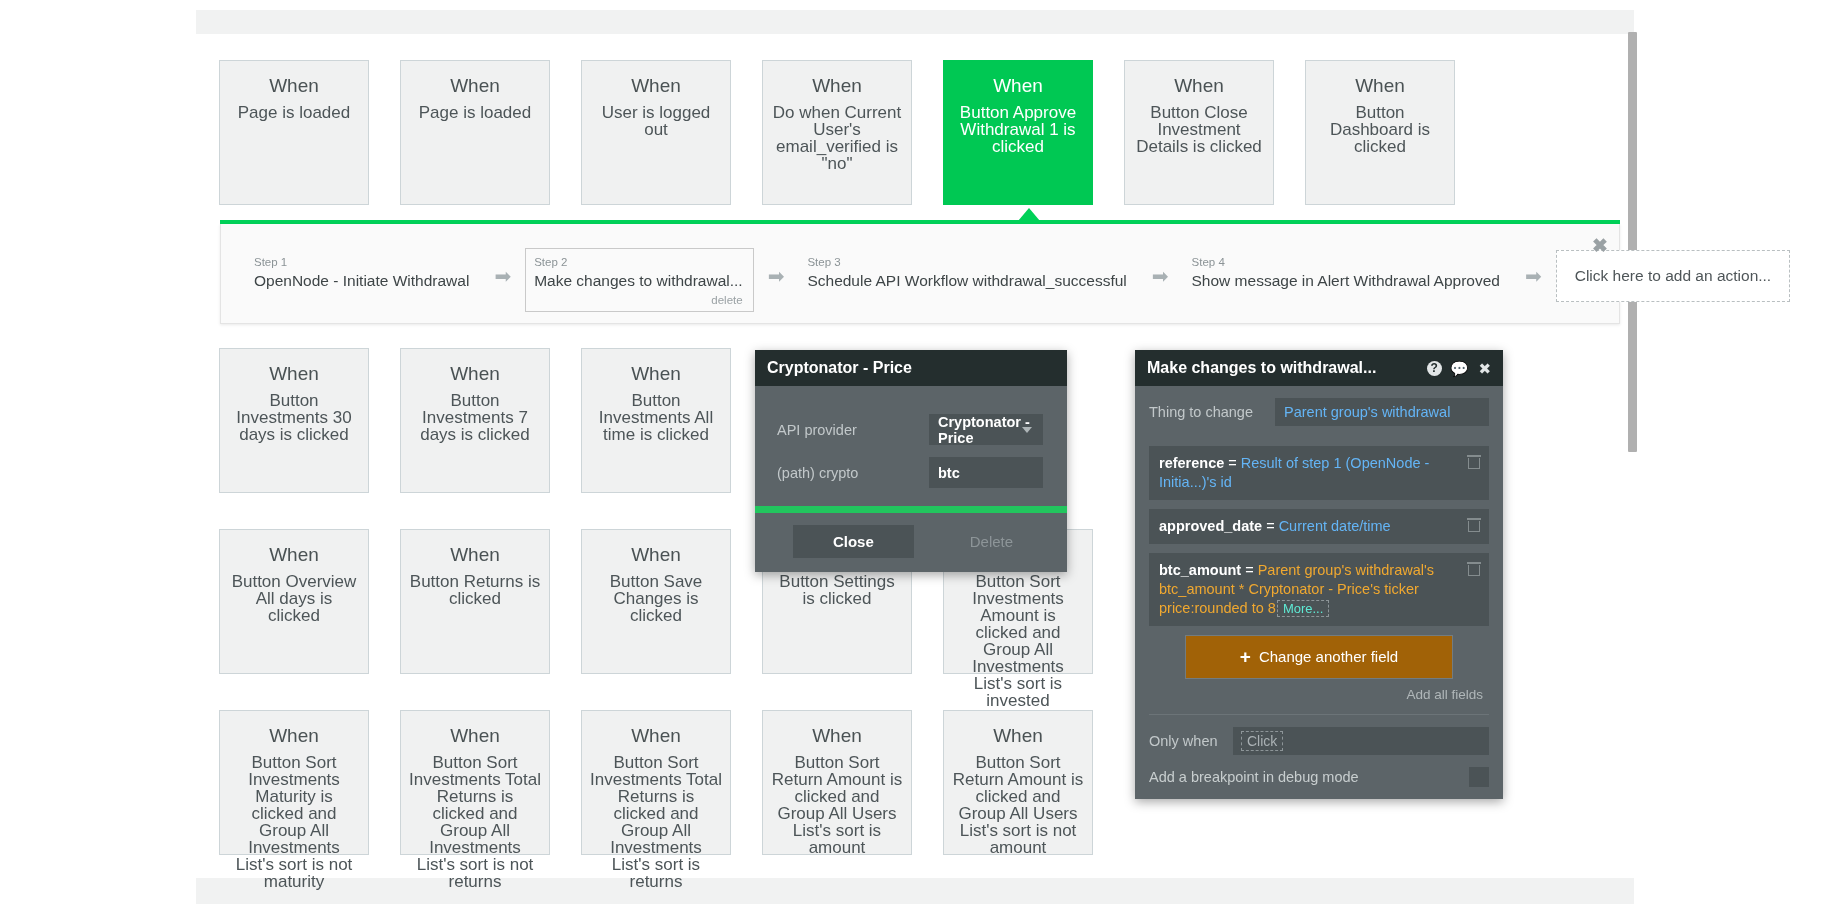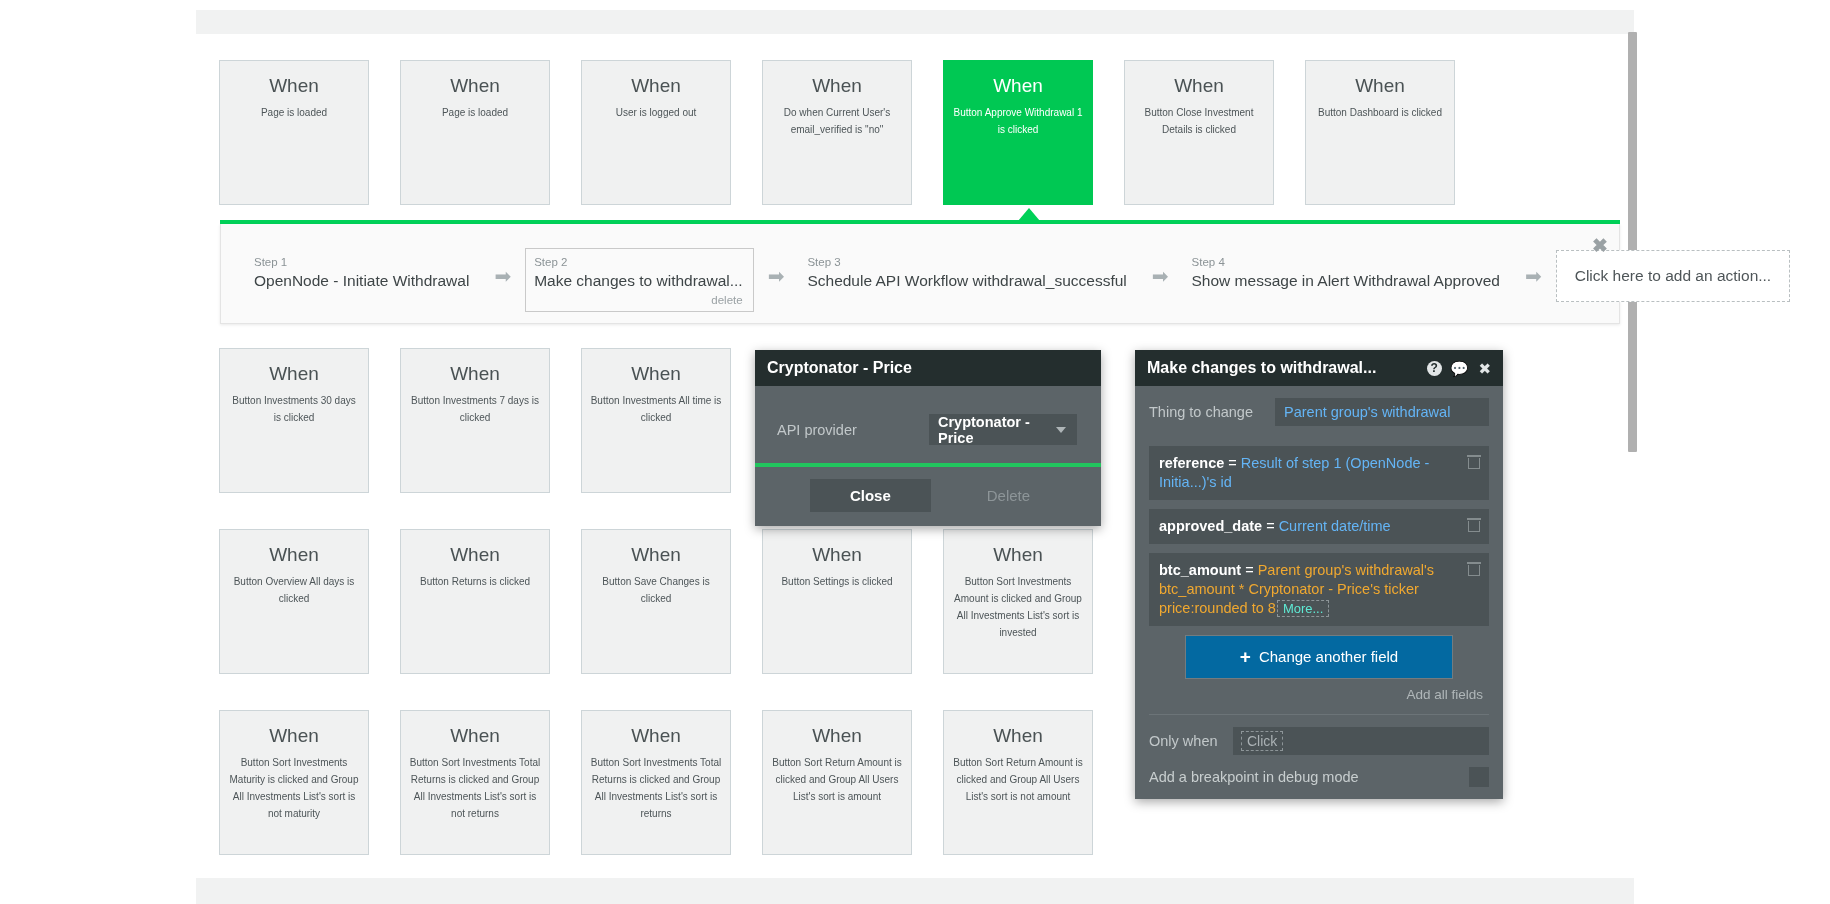"Page is loaded" .card .desc { font-size: 10px -> 17px }
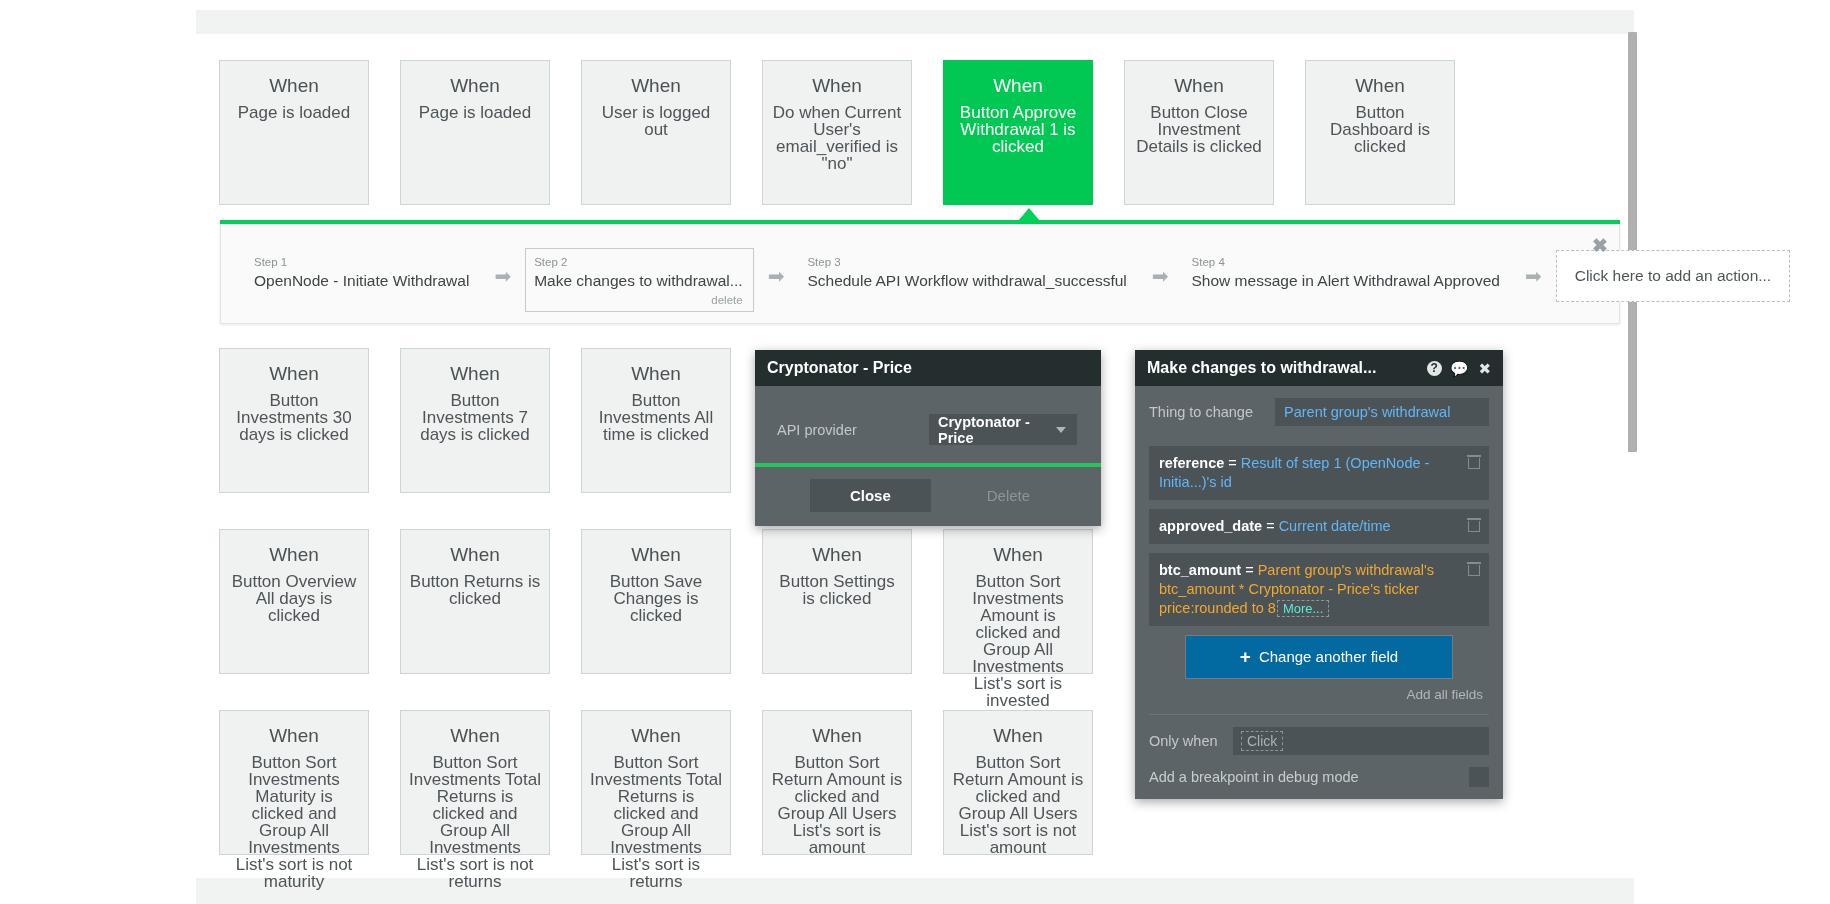"Cryptonator - Price" div.dlg { width: 346px -> 312px }
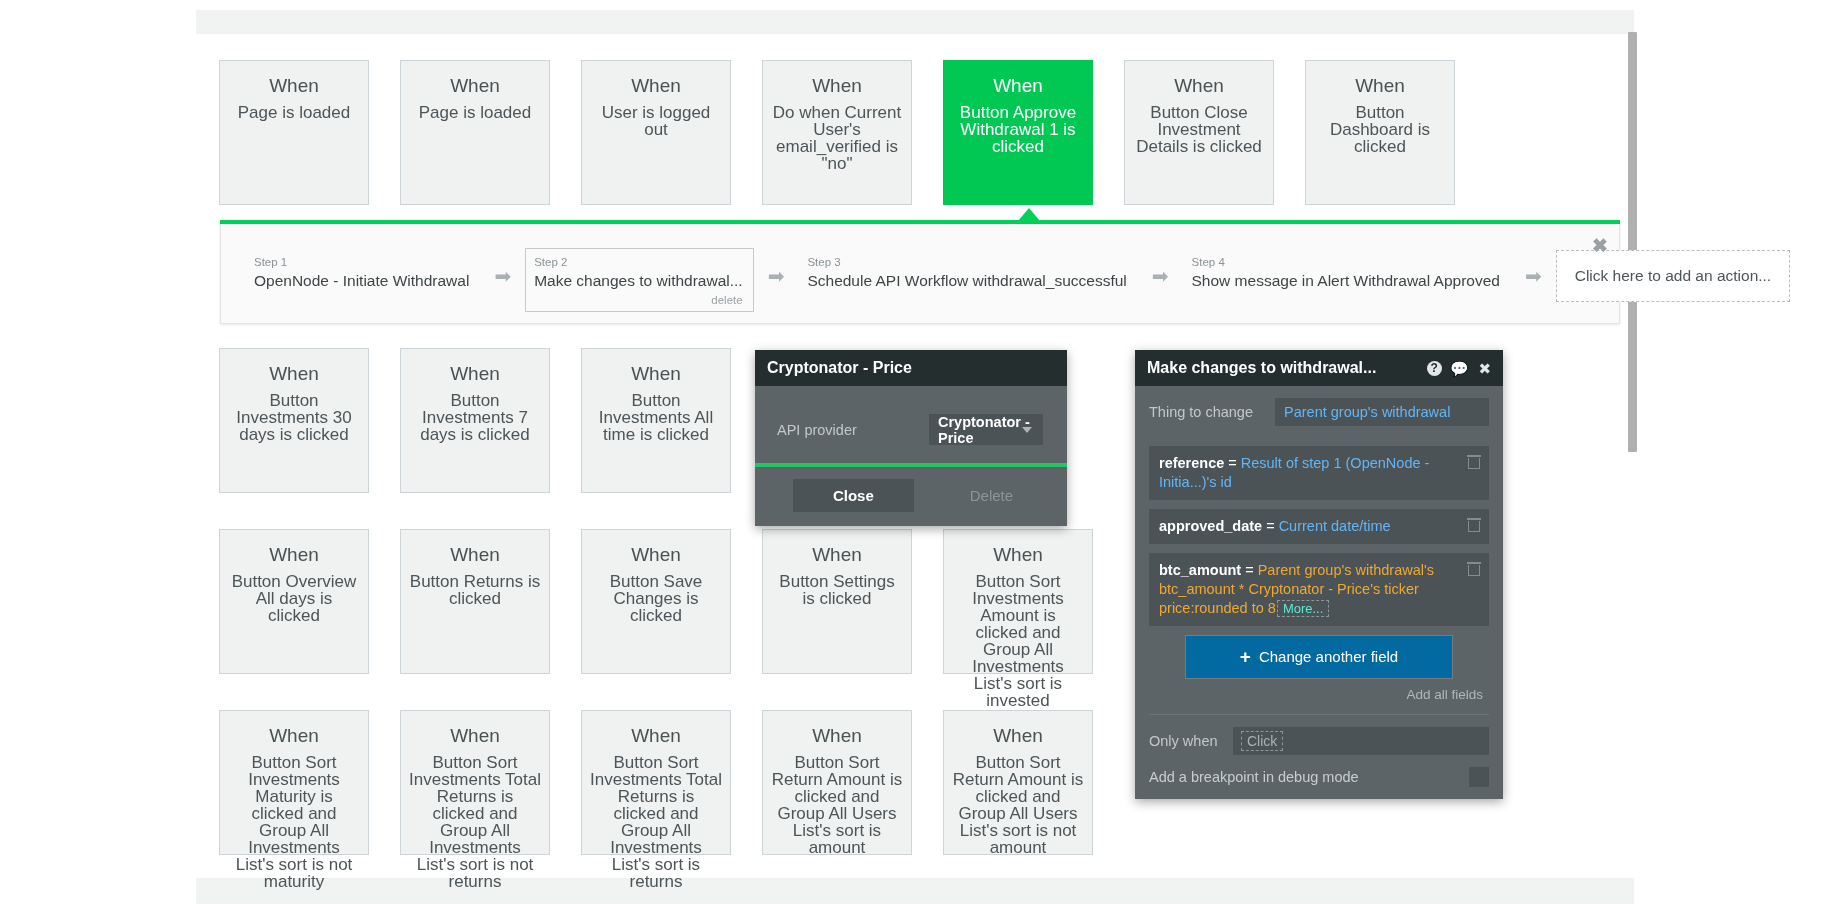"(path) crypto" div.api-row { html: none -> <div> <div>(path) crypto</div> <div> <span>btc</span> </div> </div> }
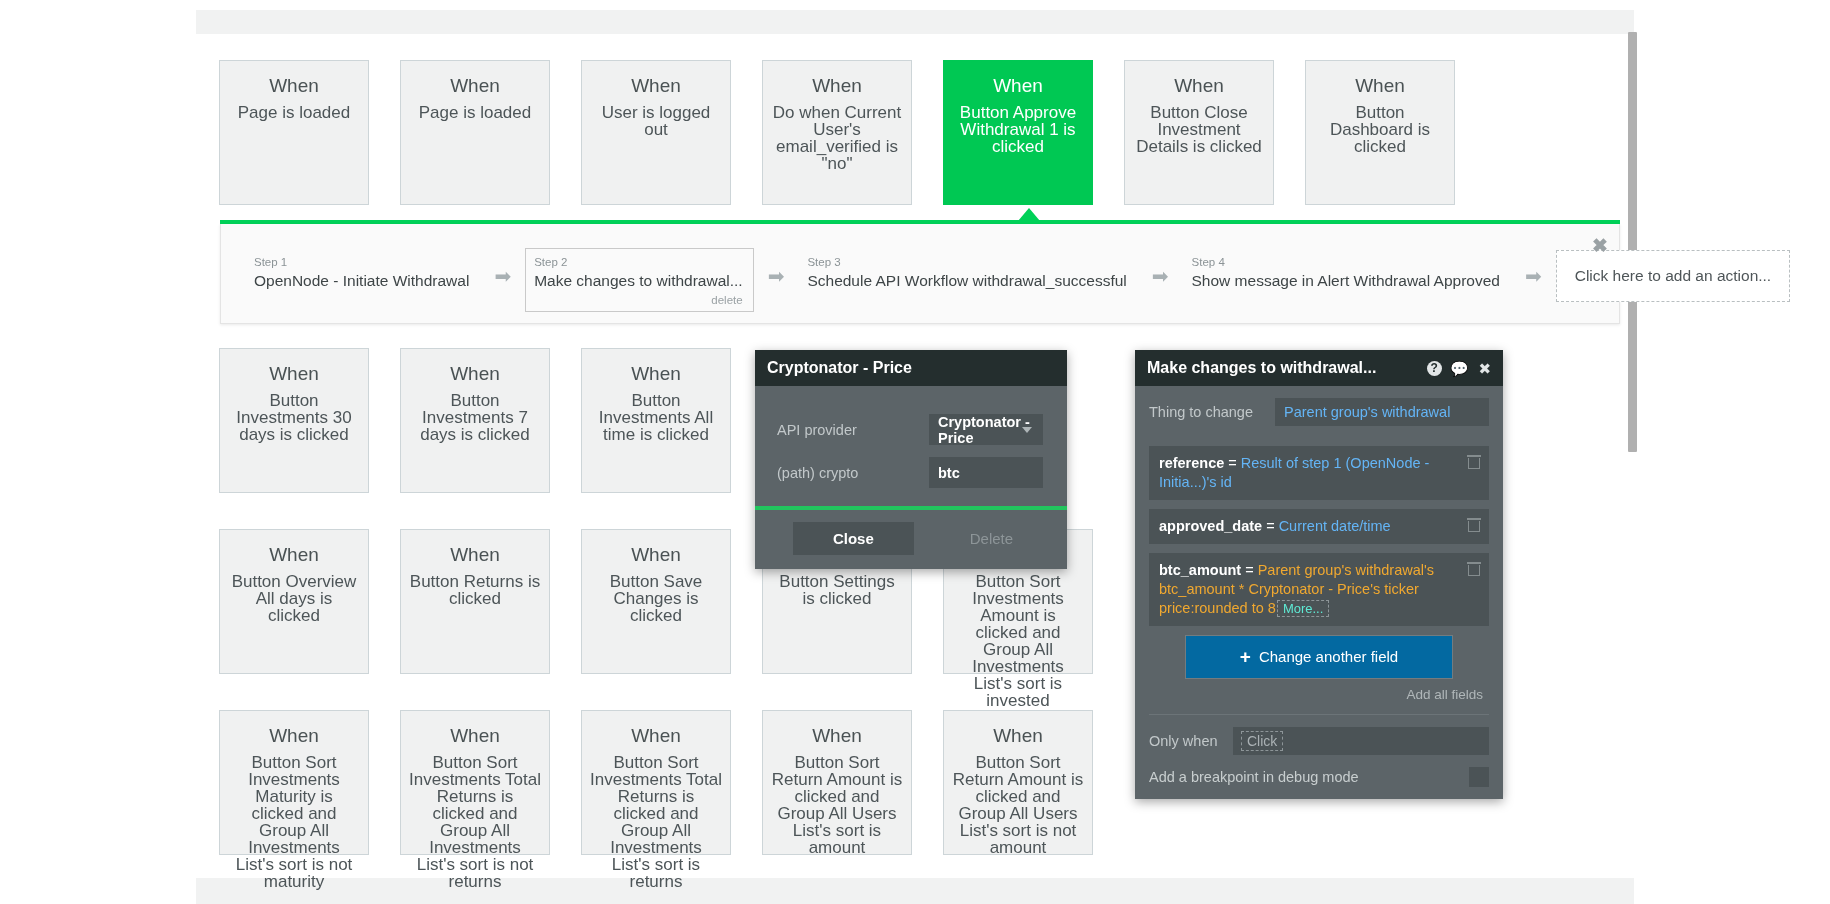"Close" .api-foot { border-top: 4px solid #22c55e -> 7px solid #22c55e }
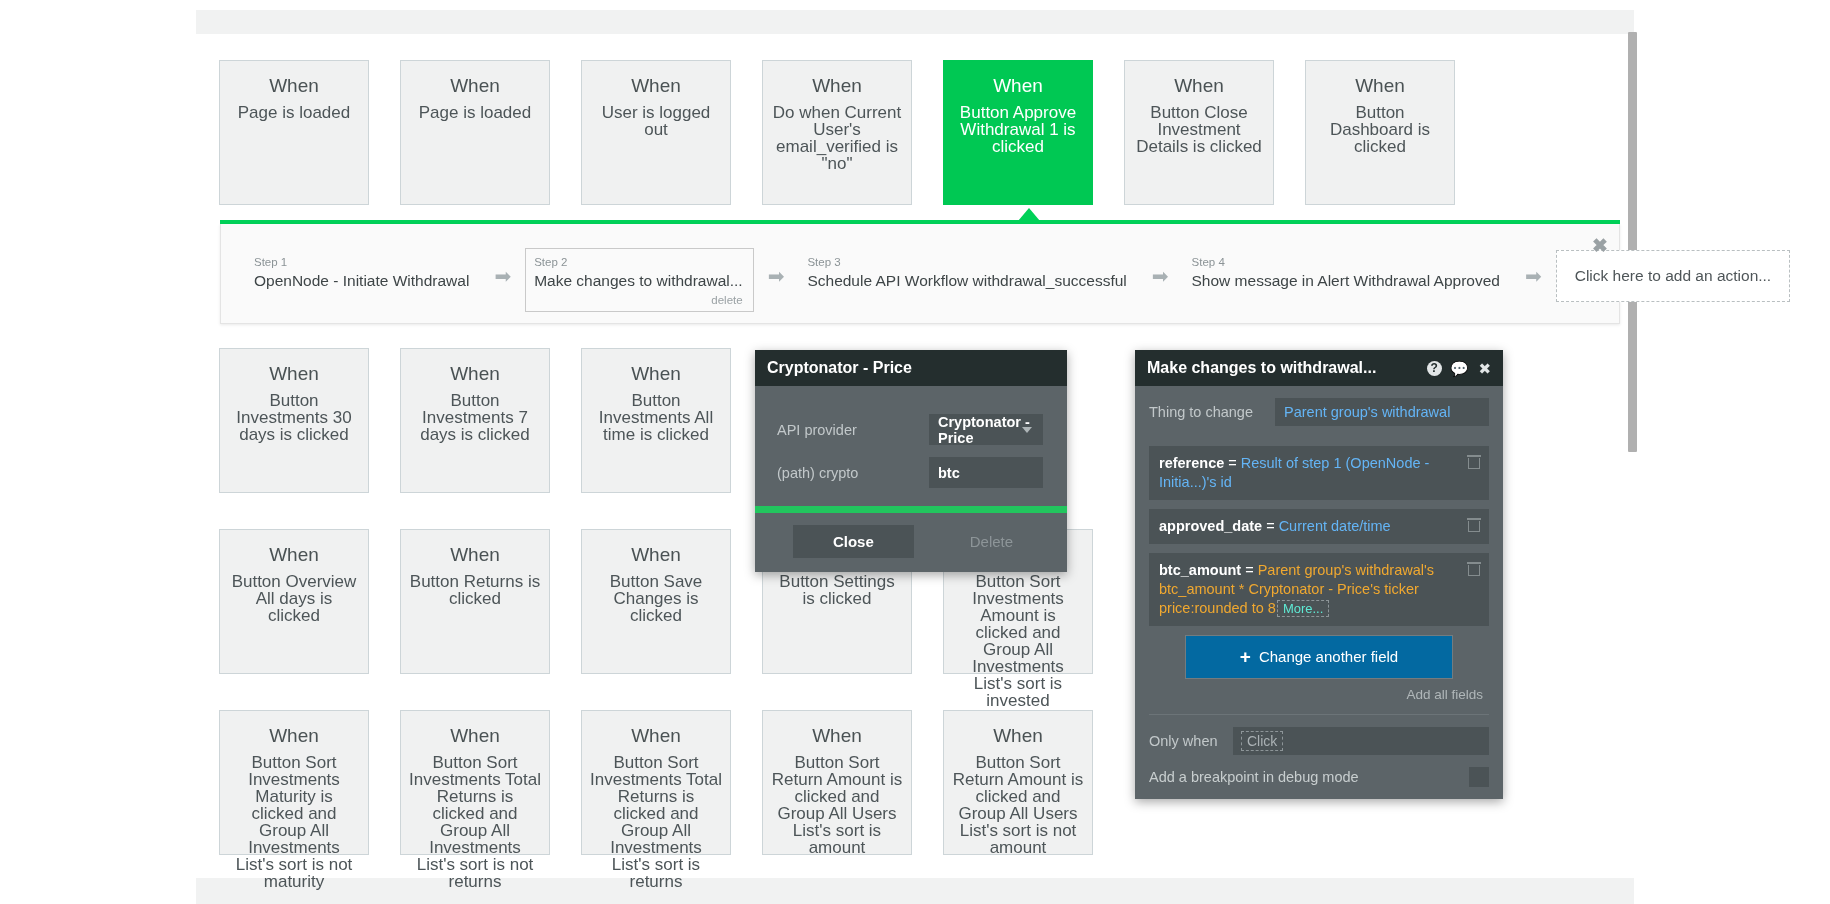"+ Change another field" .btn-change { background: #0369a1 -> #a16207 }
